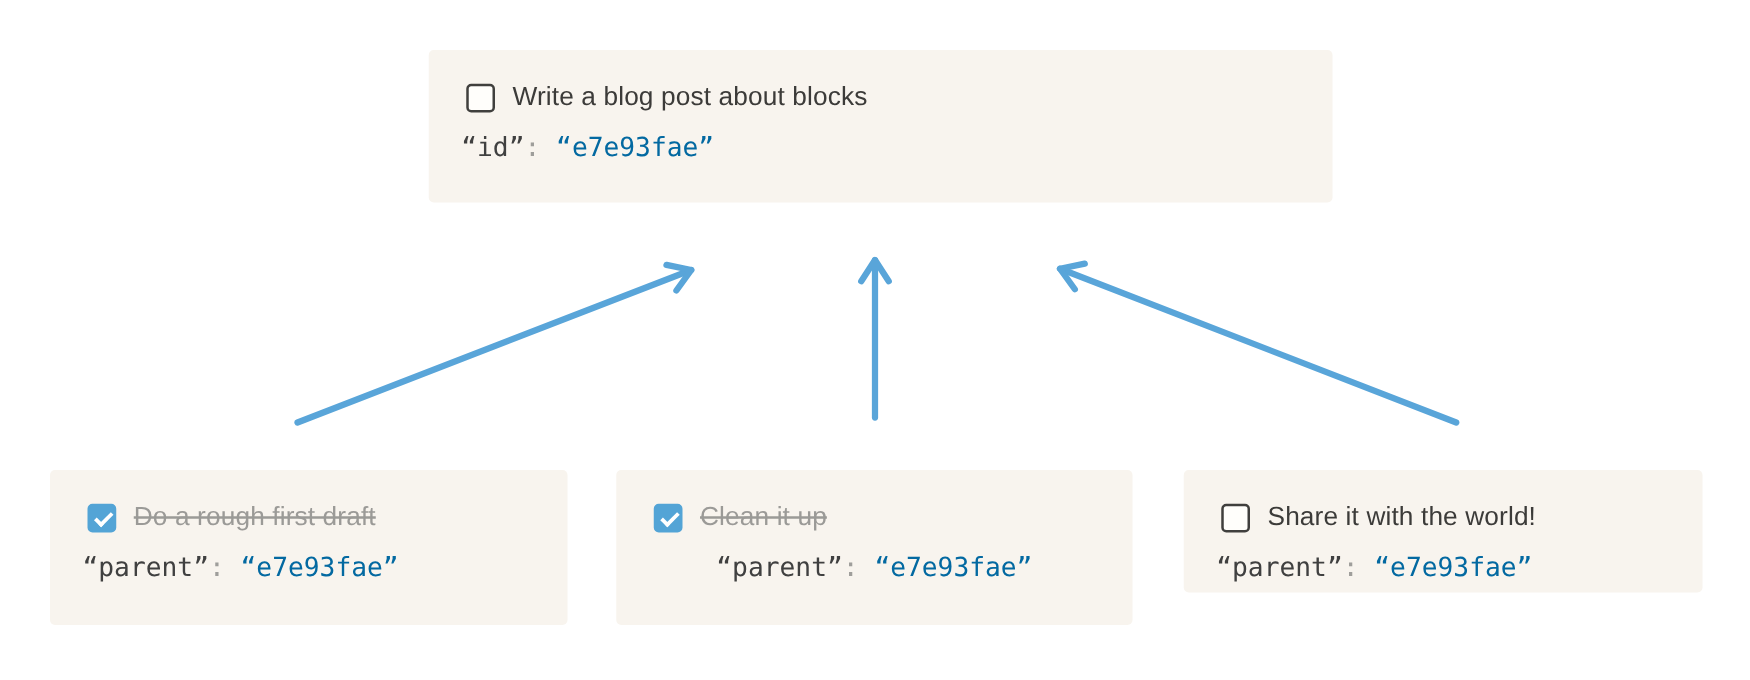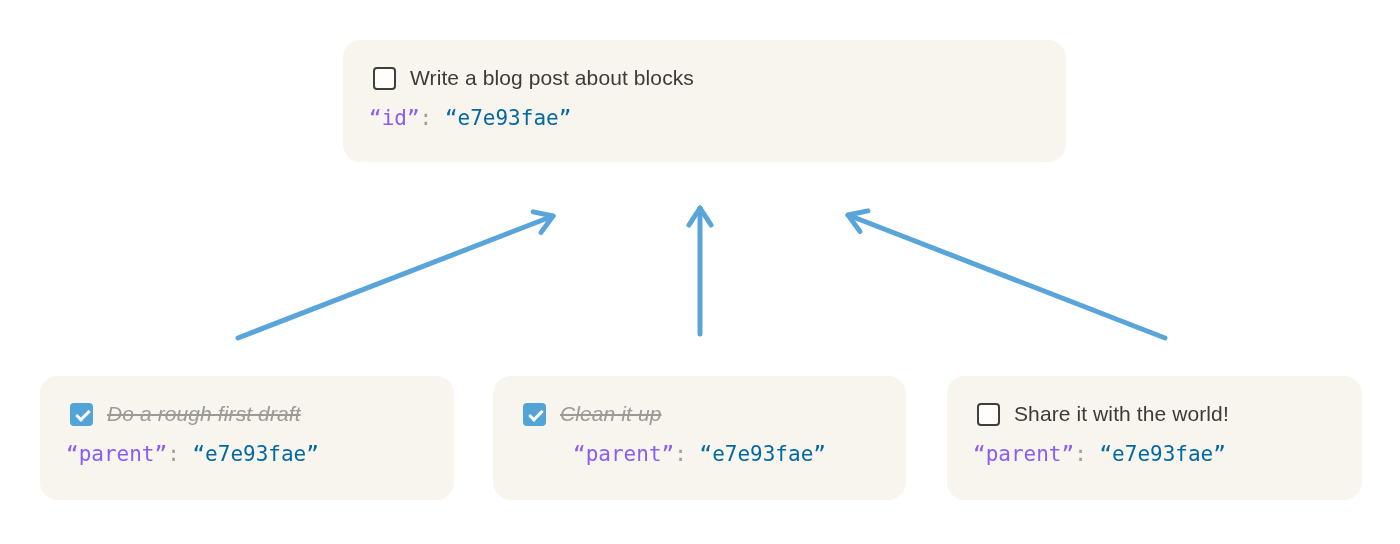"Write a blog post about" .card { border-radius: 18px -> 4px }
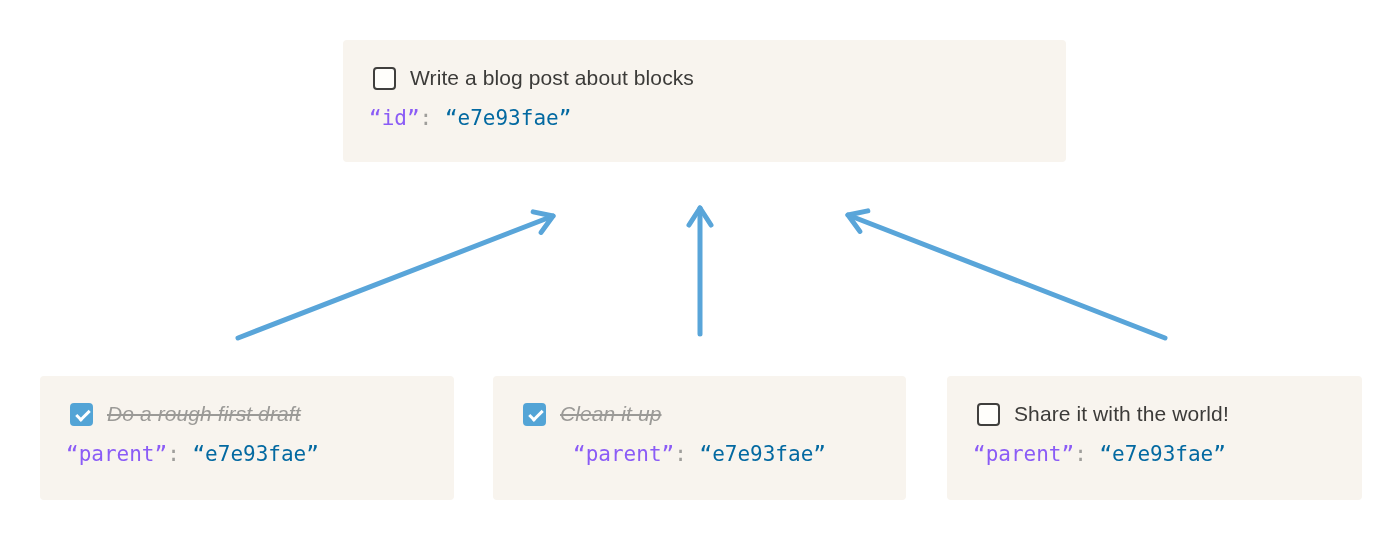"“id”" .code-key { color: #8b5cf6 -> #404040 }
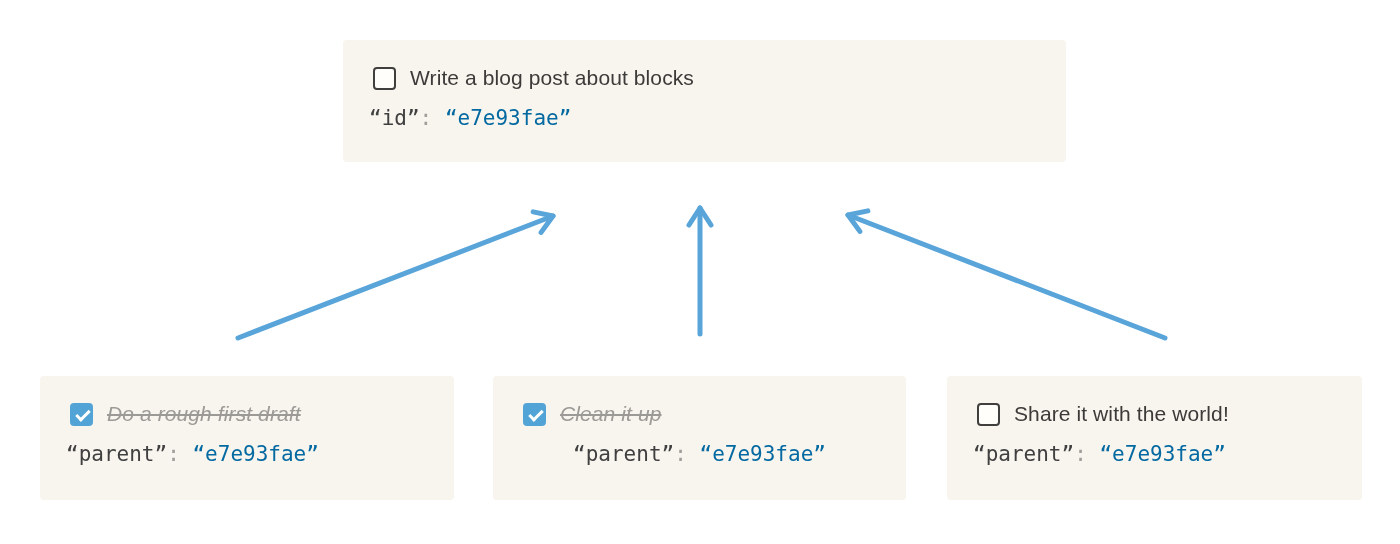"Do a rough first draft" .card.checked .task-title { font-style: italic -> none }
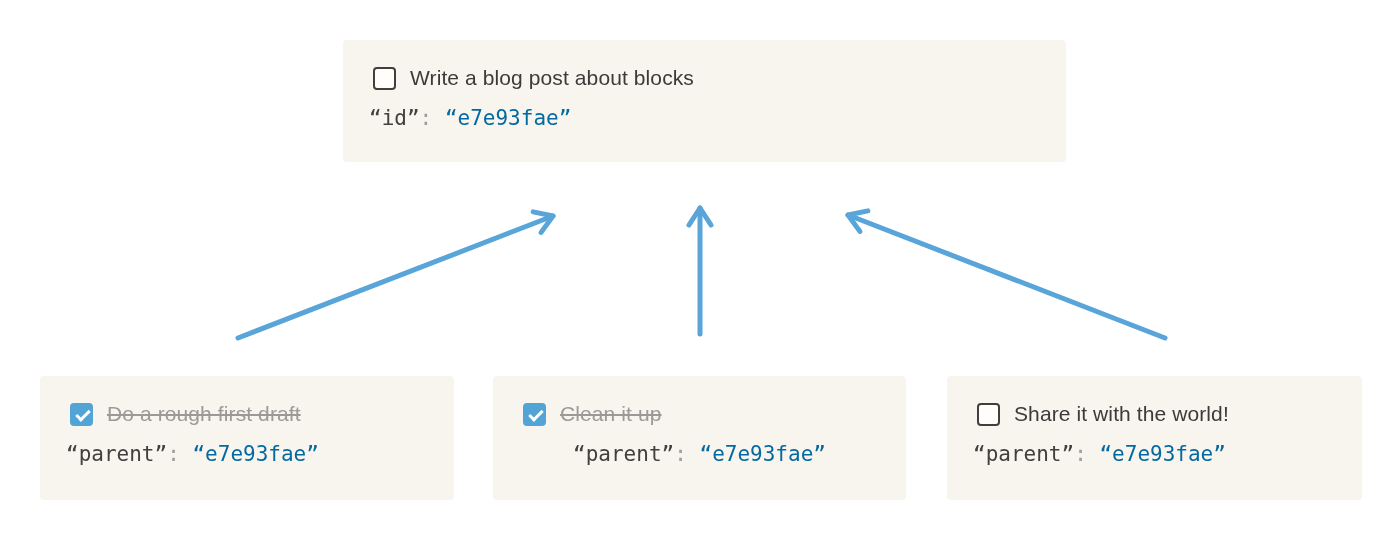"Share it with the world!" .card-child-3 { height: 124px -> 98px }
